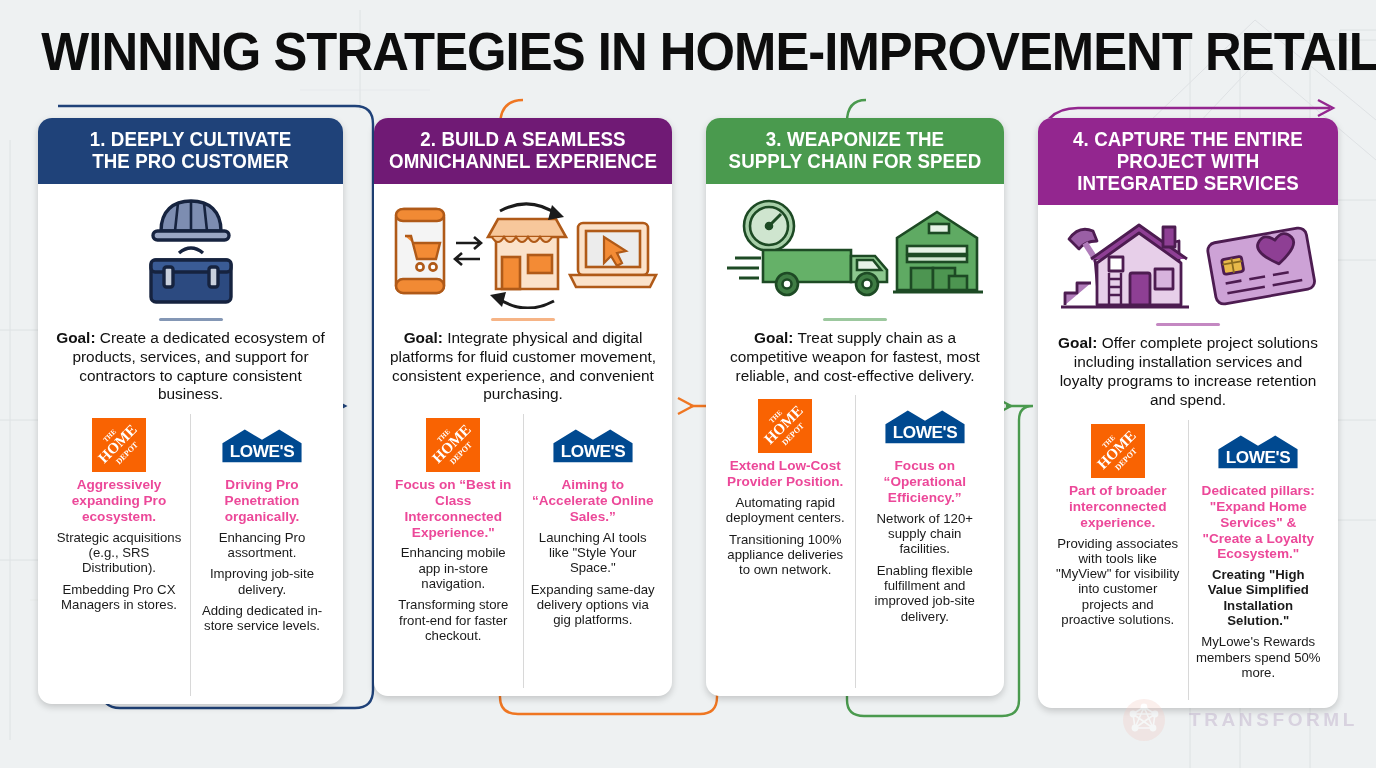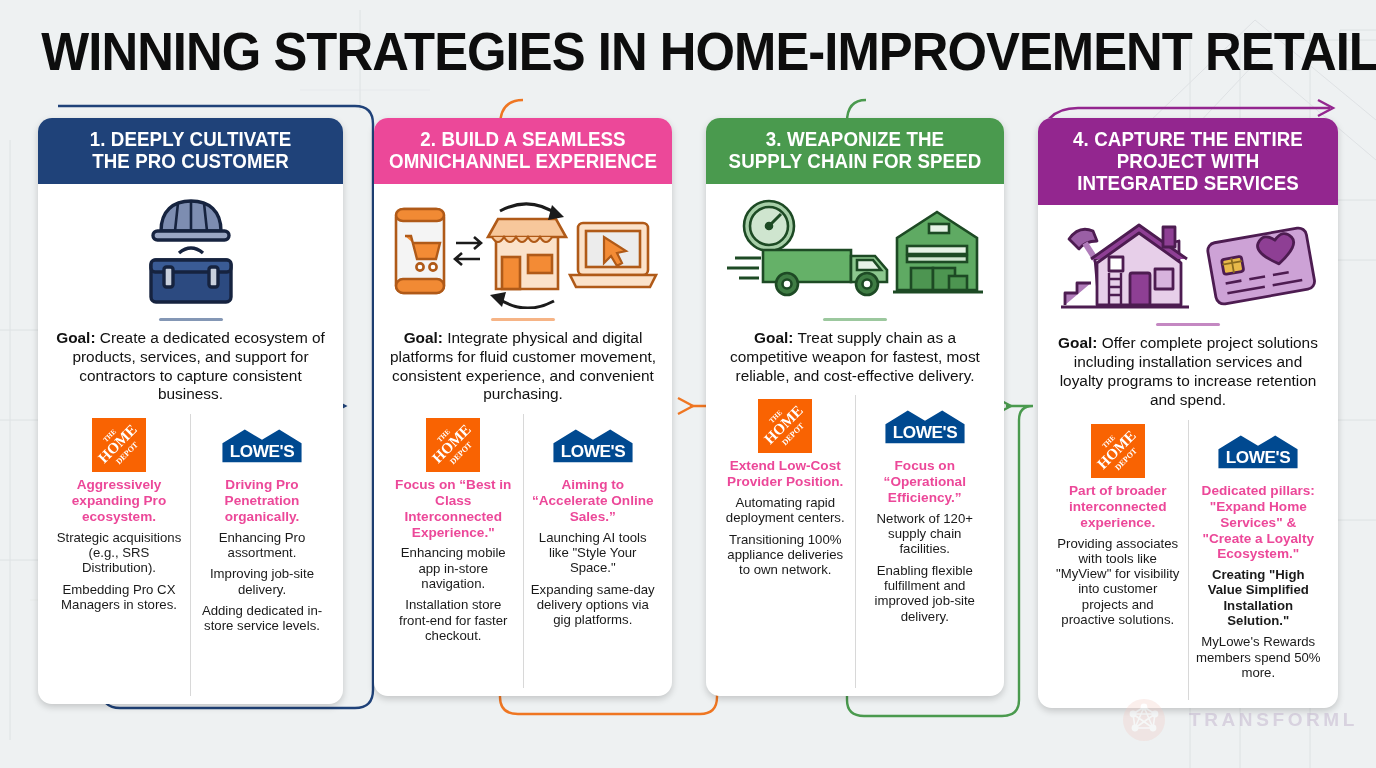"2. BUILD A SEAMLESS" div.card-header { background: #ec4899 -> #701a75 }
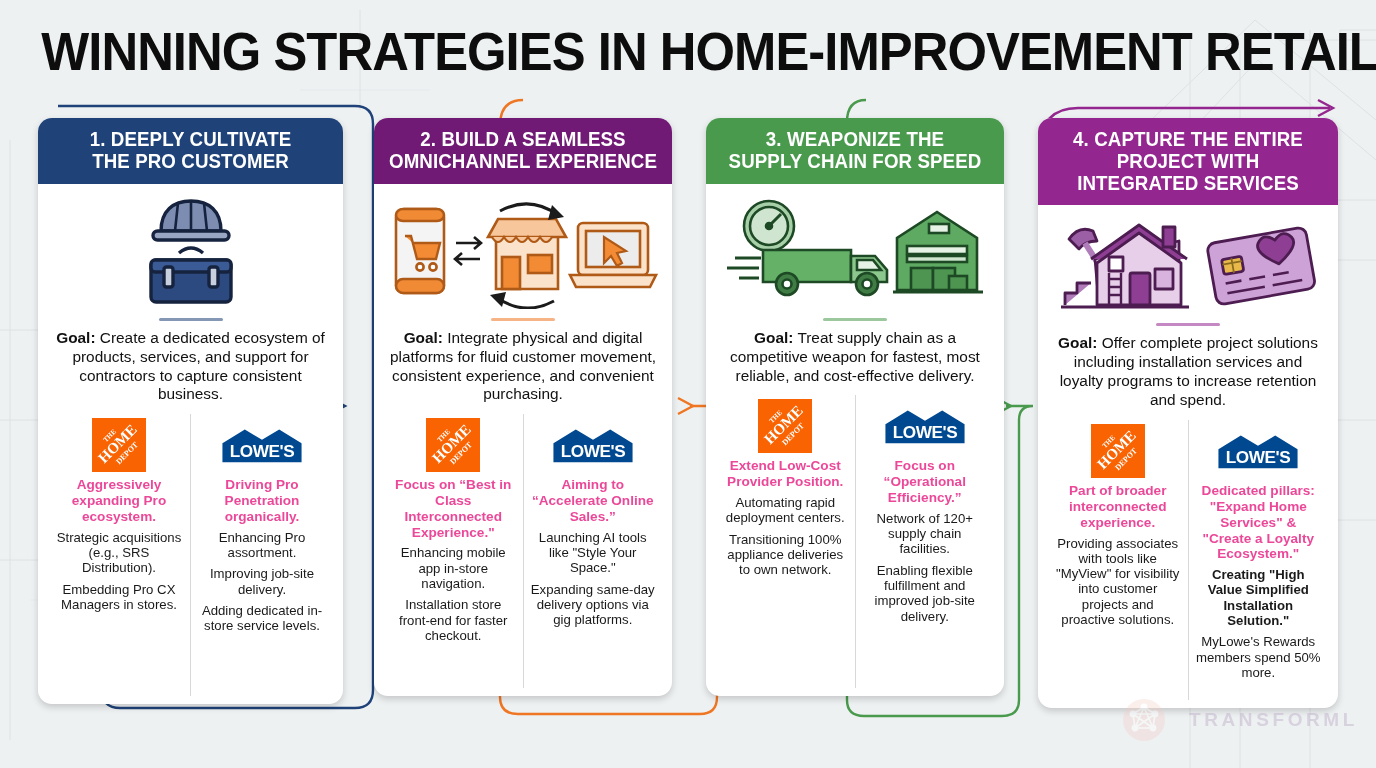"Installation store front-end for faster" div.b-item { text: Installation -> Transforming }
